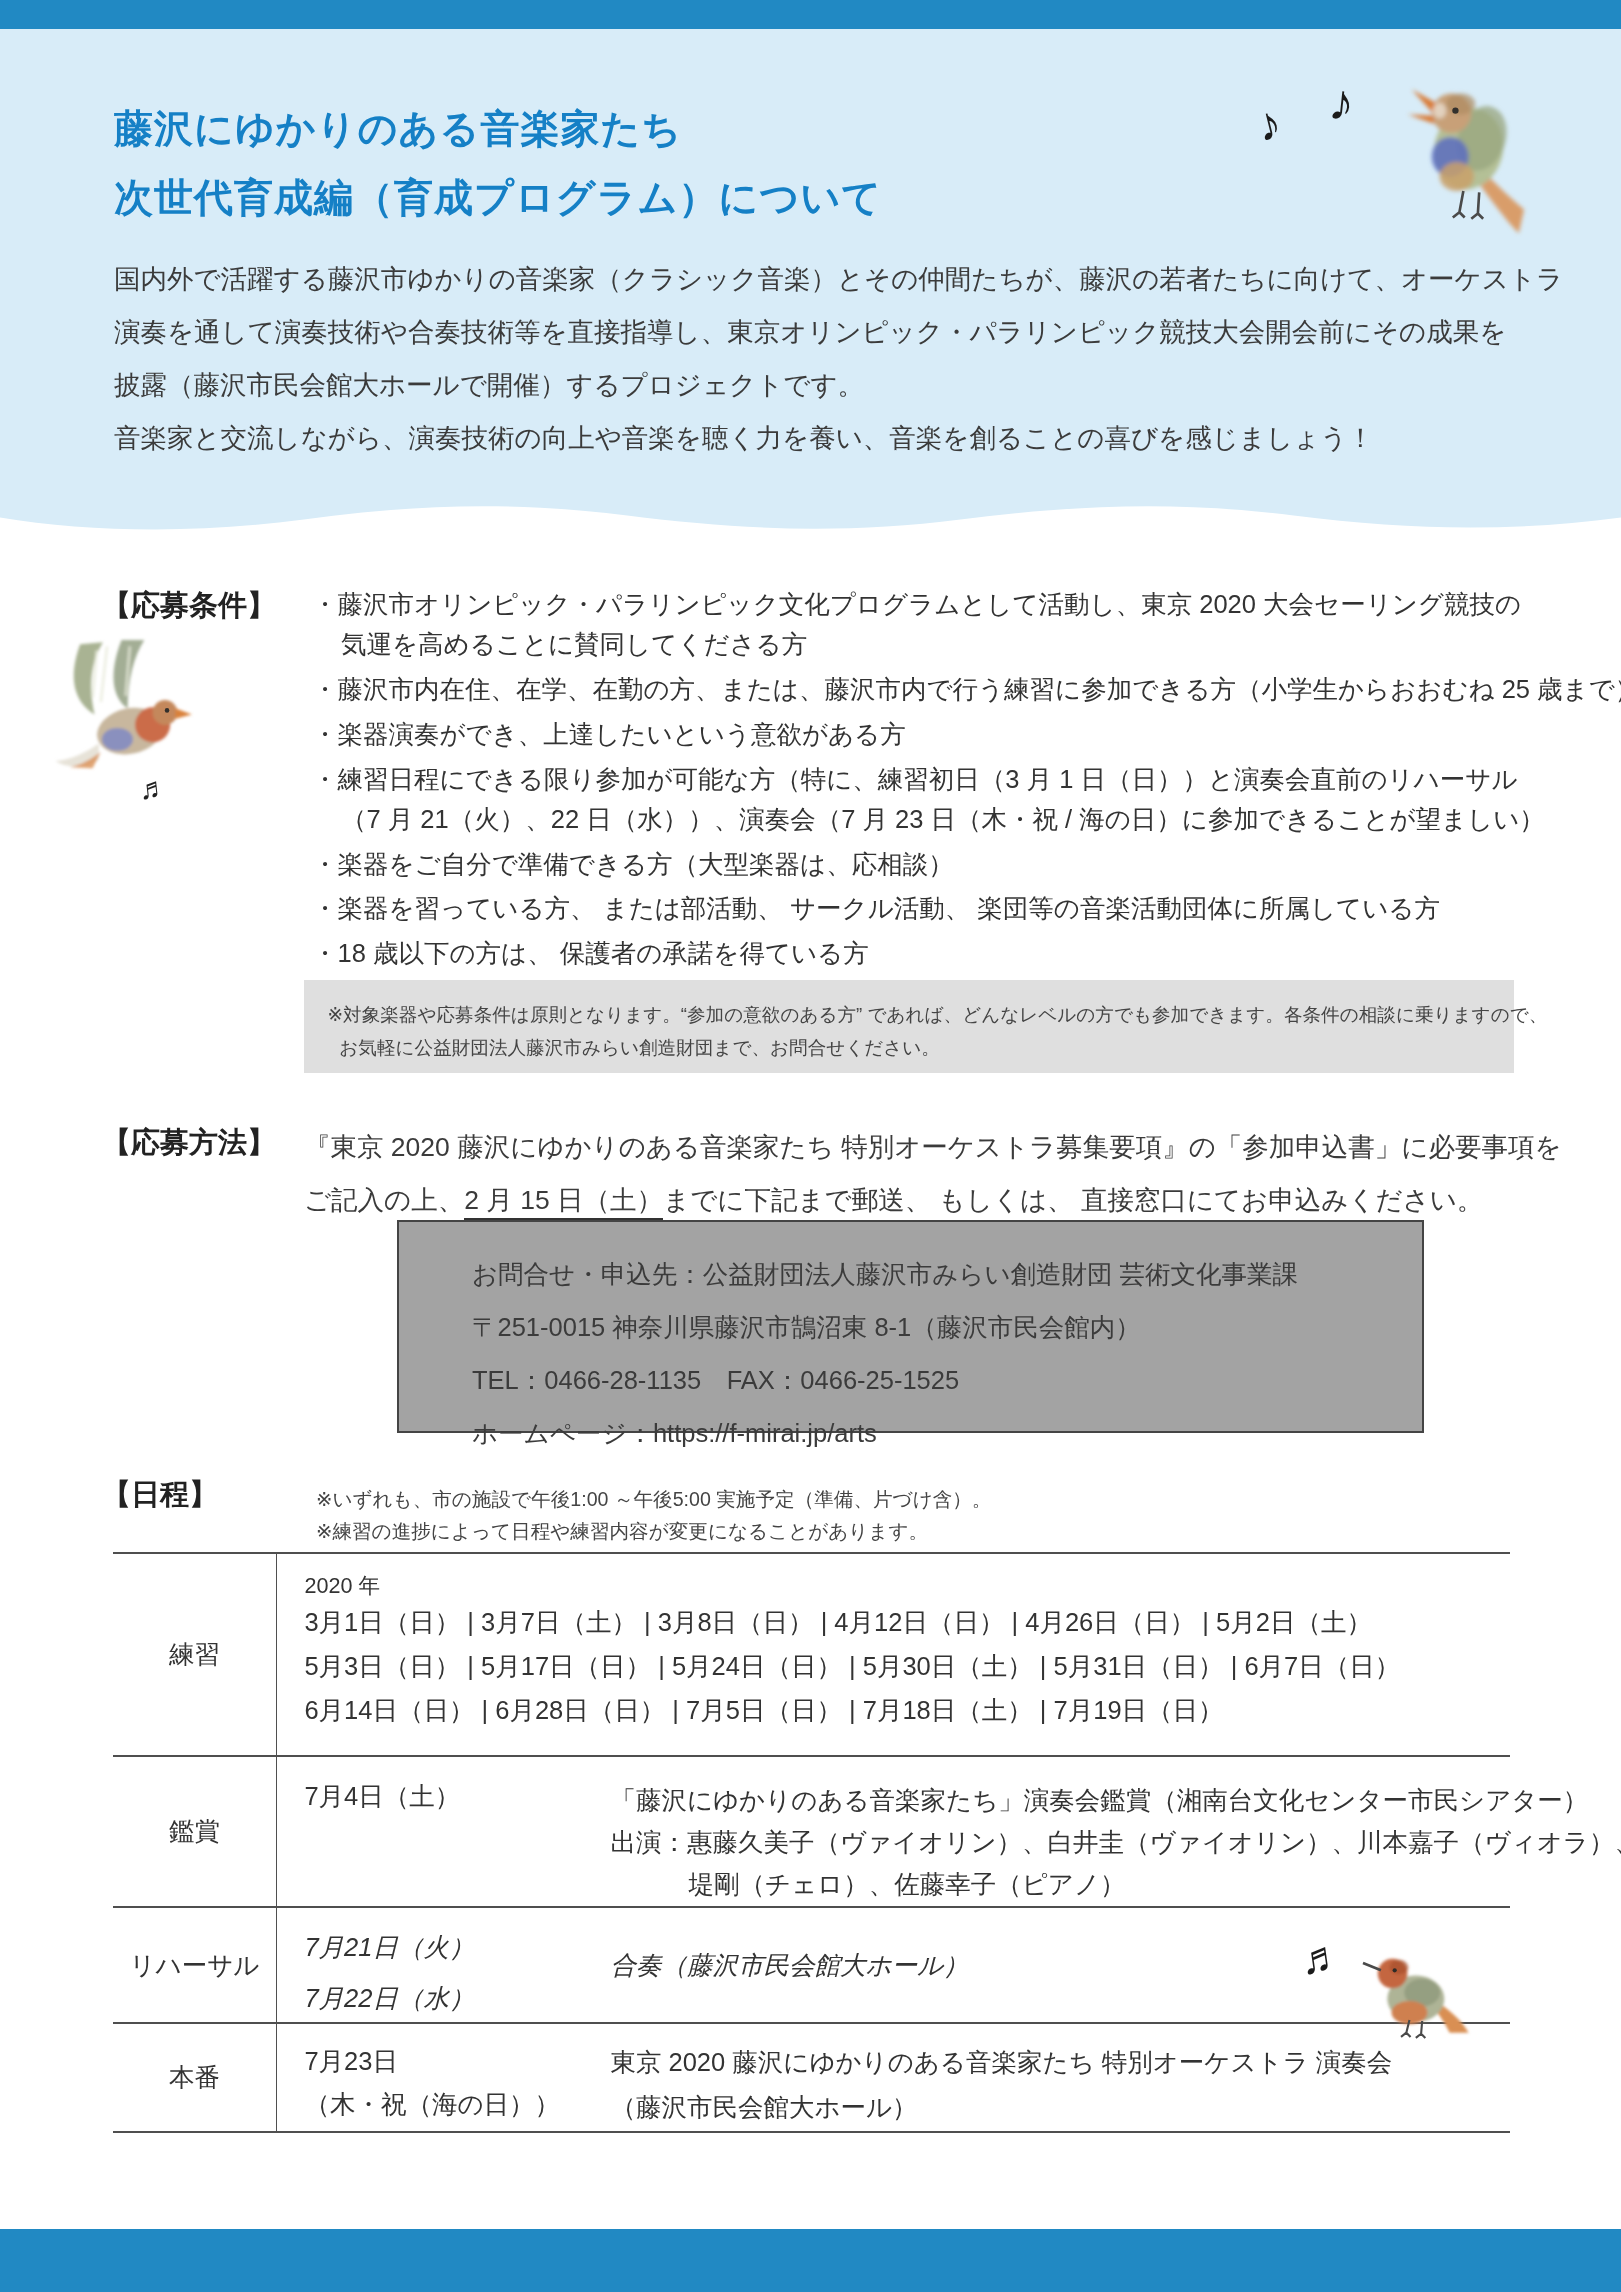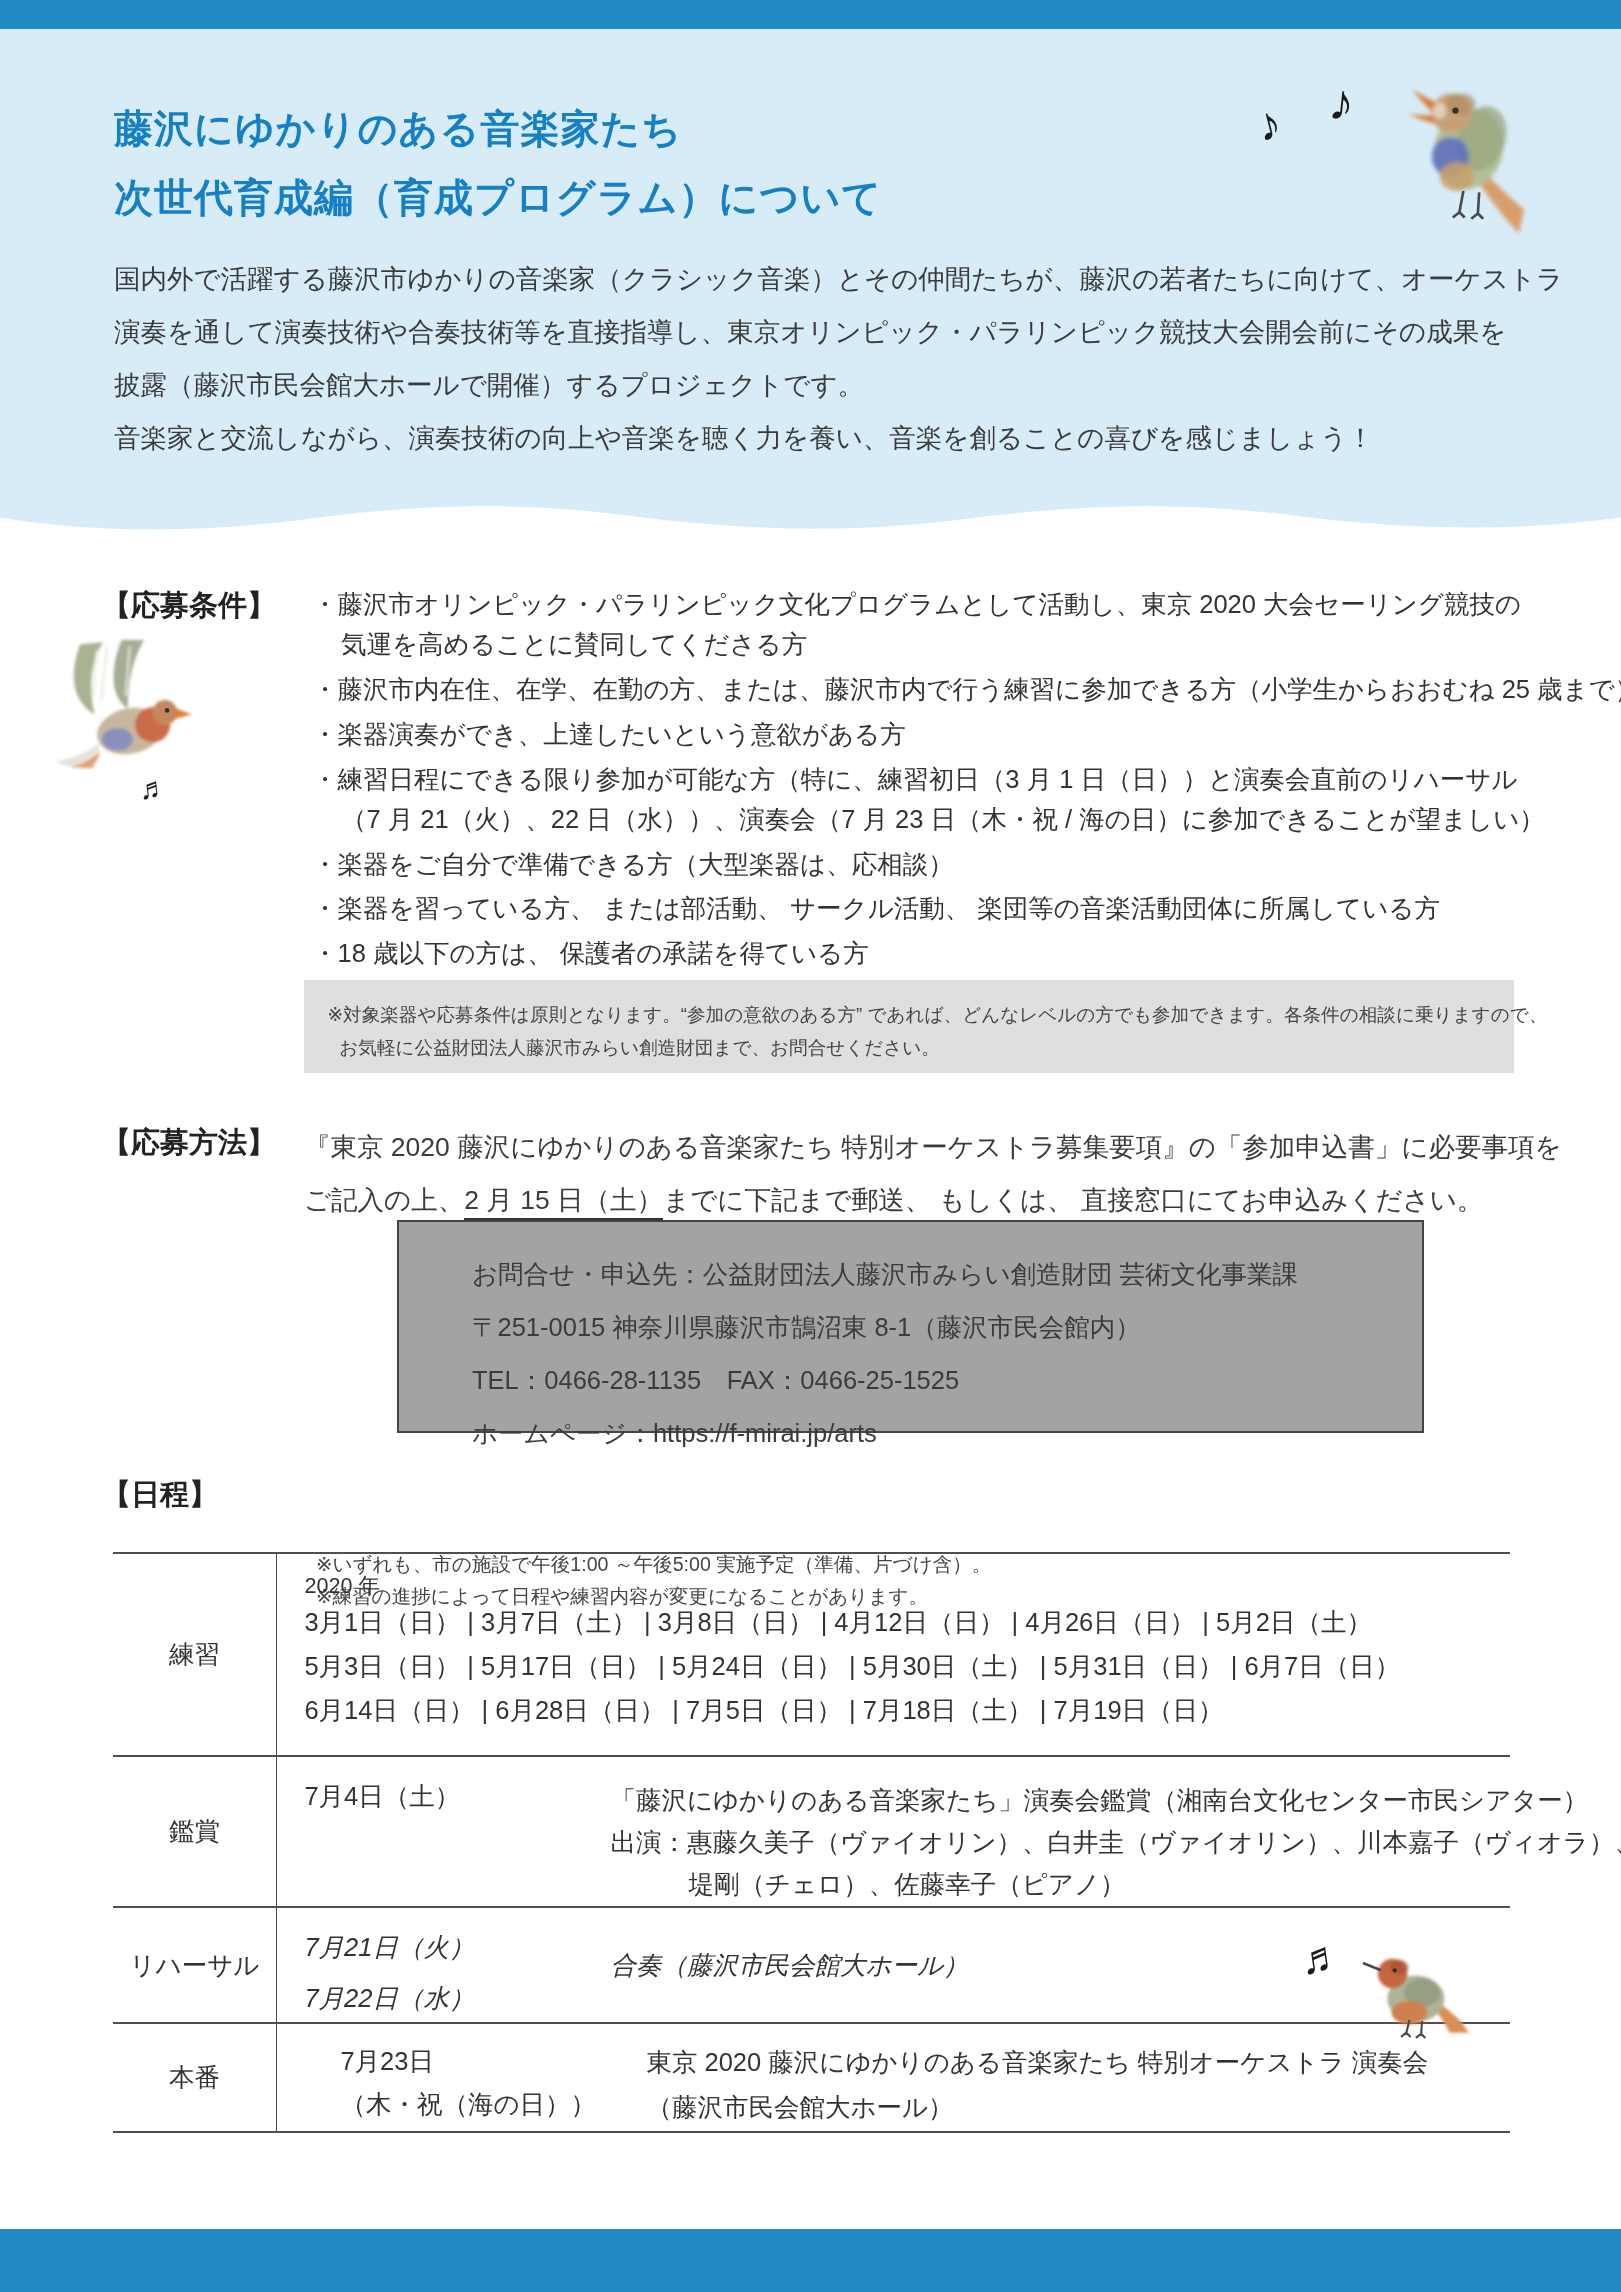"※いずれも、市の施設で午後1:00 ～午後5:00 実施予定（準備、片づけ含）。" .sched-notes { top: 1548px -> 1483px }
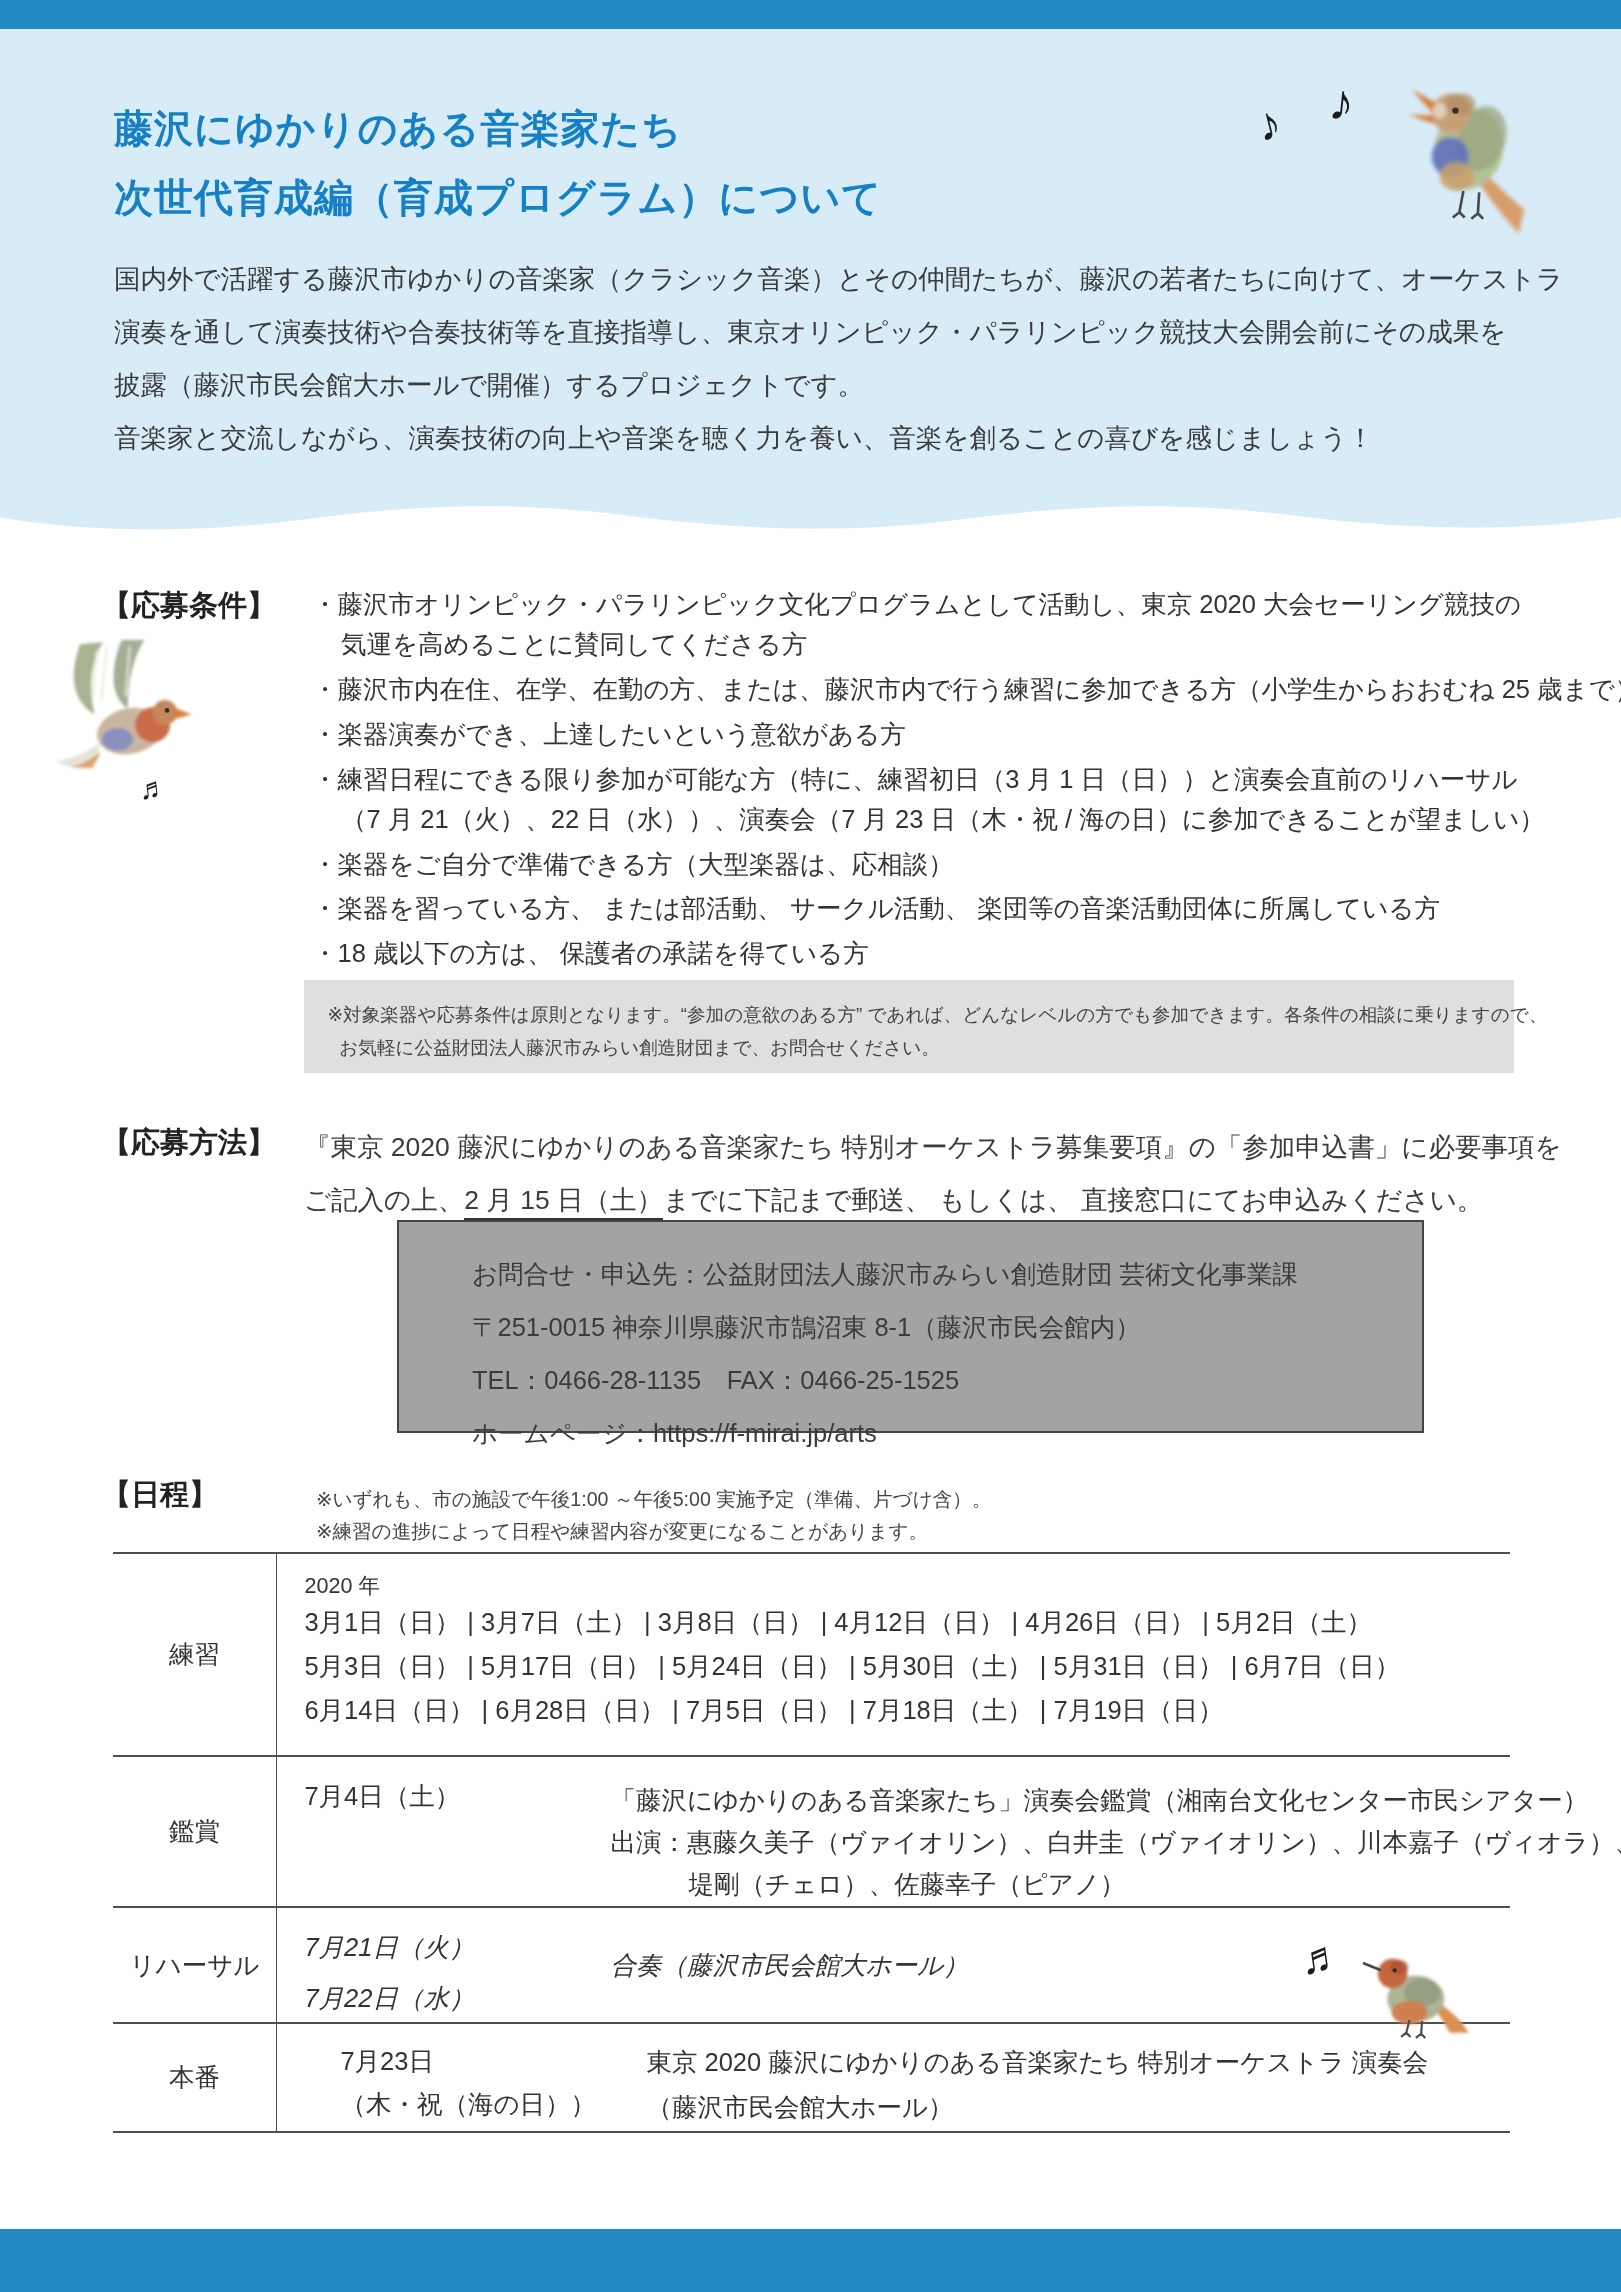"7月23日" .fin-grid { margin-left: 36px -> none }
